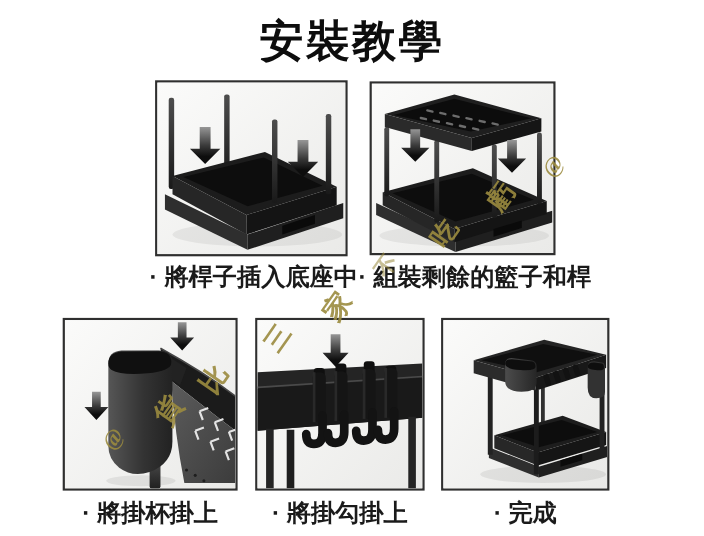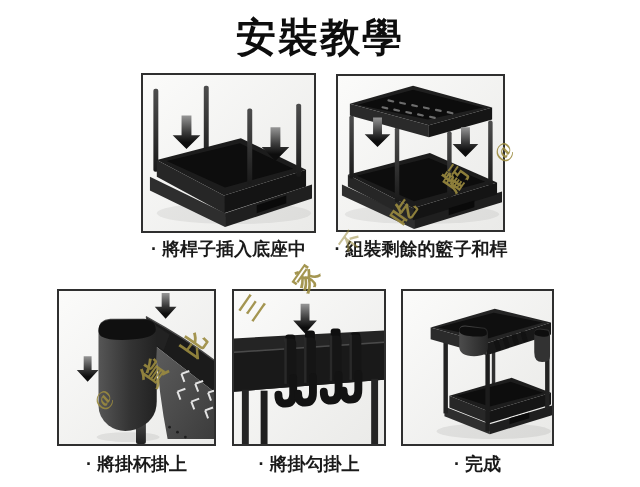"· 將桿子插入底座中" .caption { font-size: 18px -> 22px }
